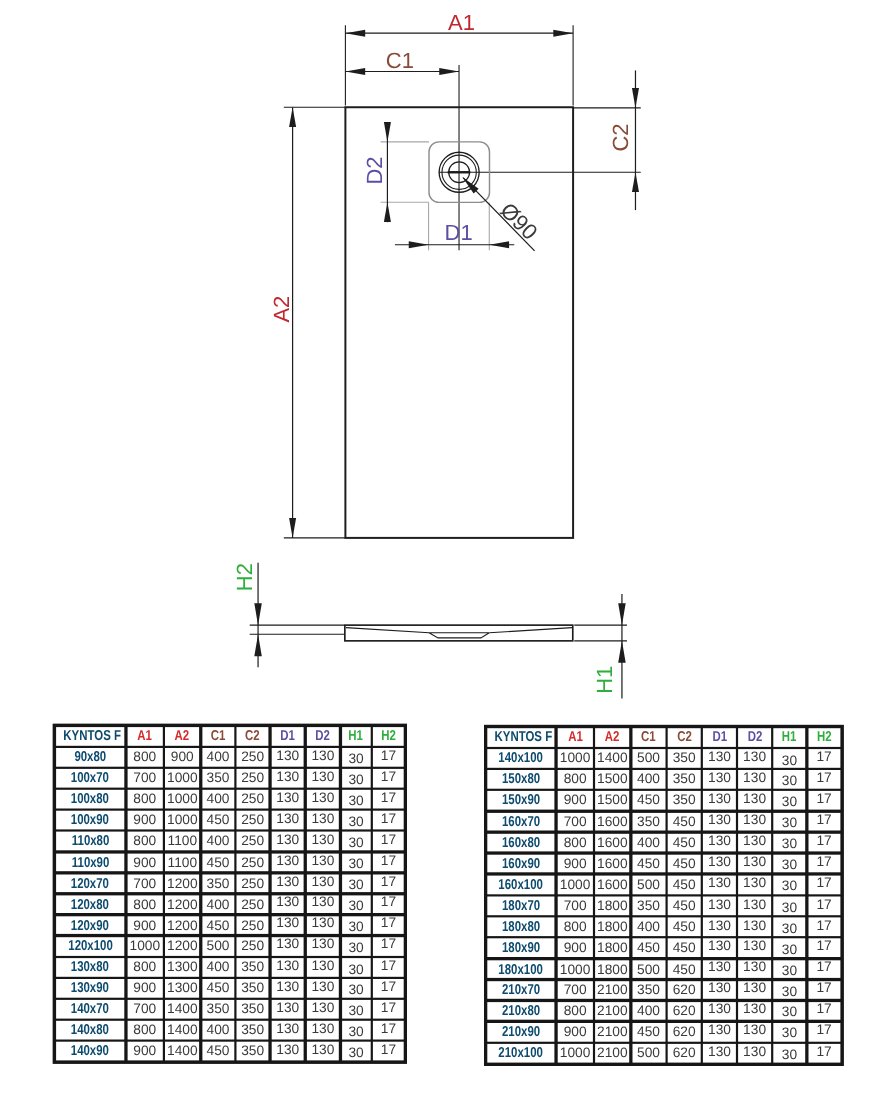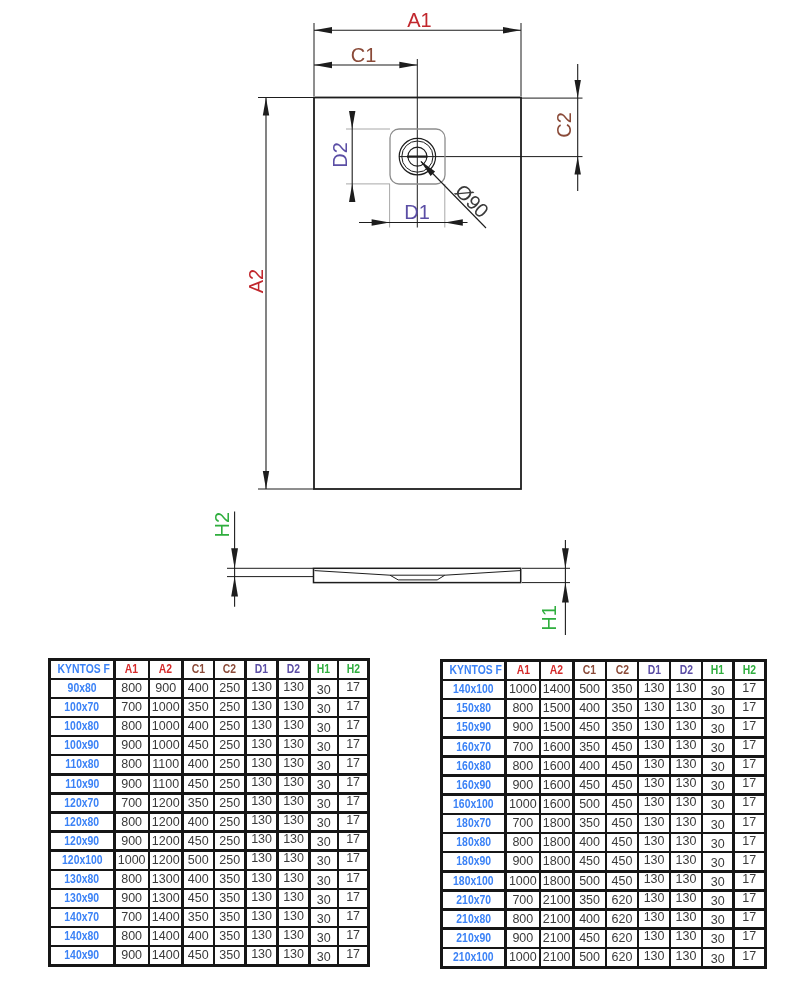"KYNTOS F" .tbl div.b,.tbl div.hd { color: #3b82f6 -> #0c4a6e }
